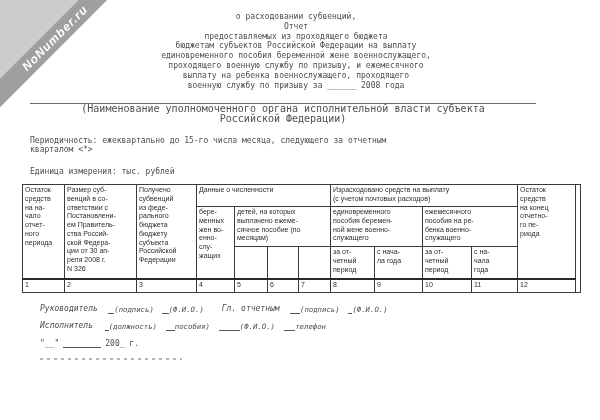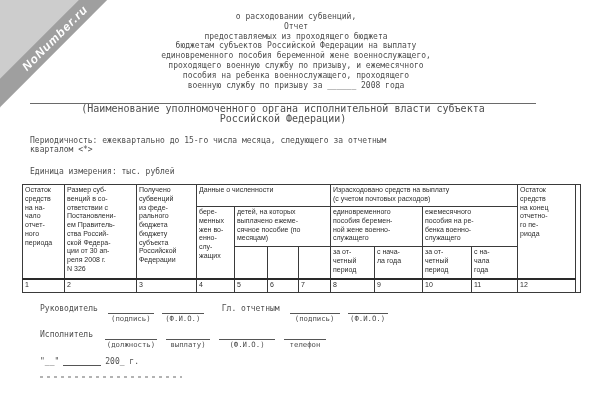"пособия на ребенка военнослужащего," div { text: пособия -> выплату }
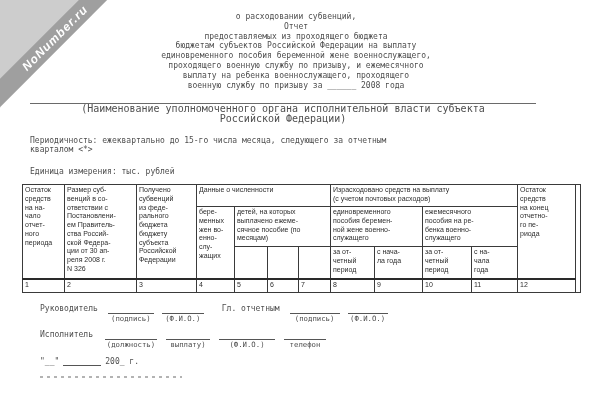"Руководитель" .sigrow { font-style: none -> italic }
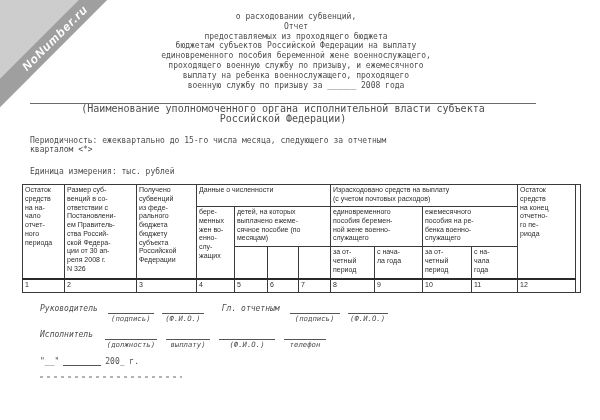"(подпись)" .sigcol { flex-direction: column -> row }
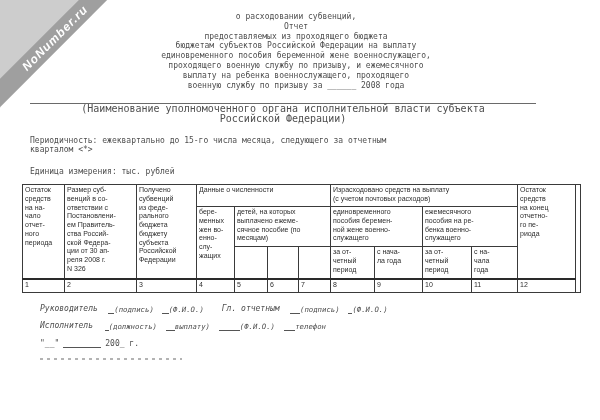"выплату)" span.sub { text: выплату -> пособия }
